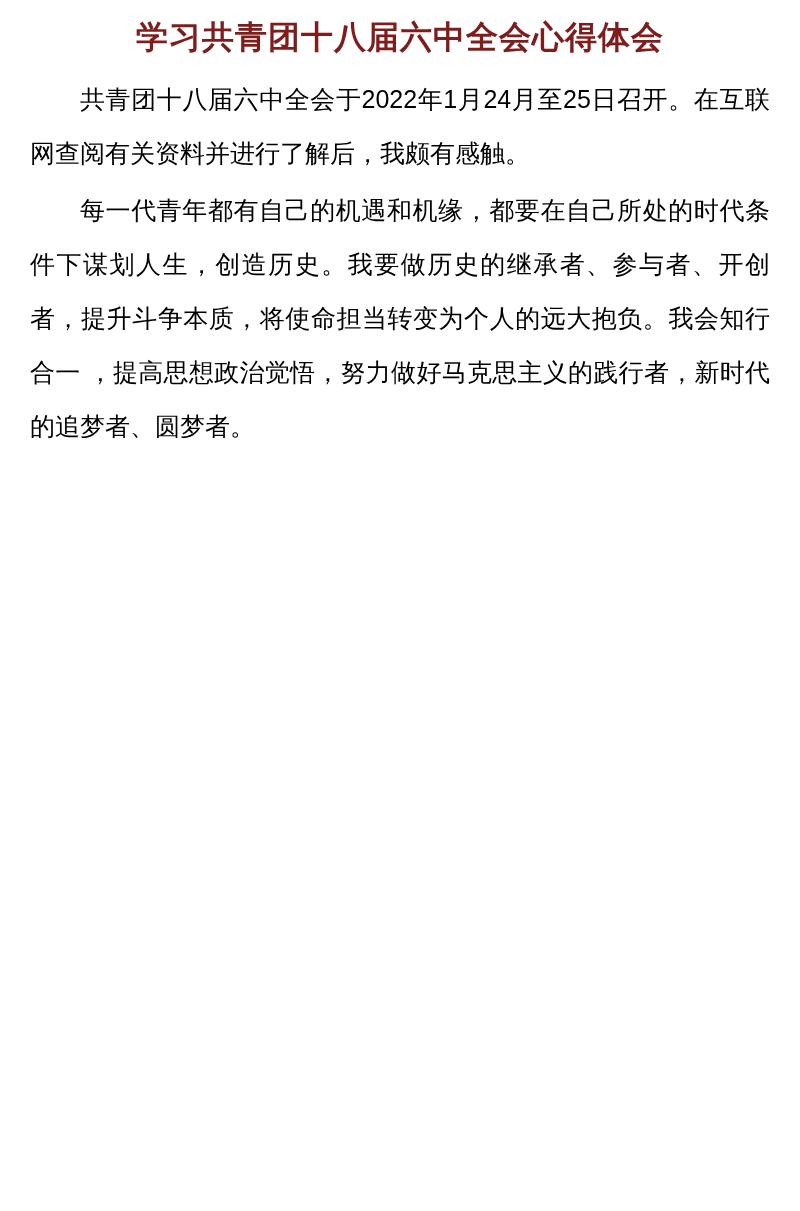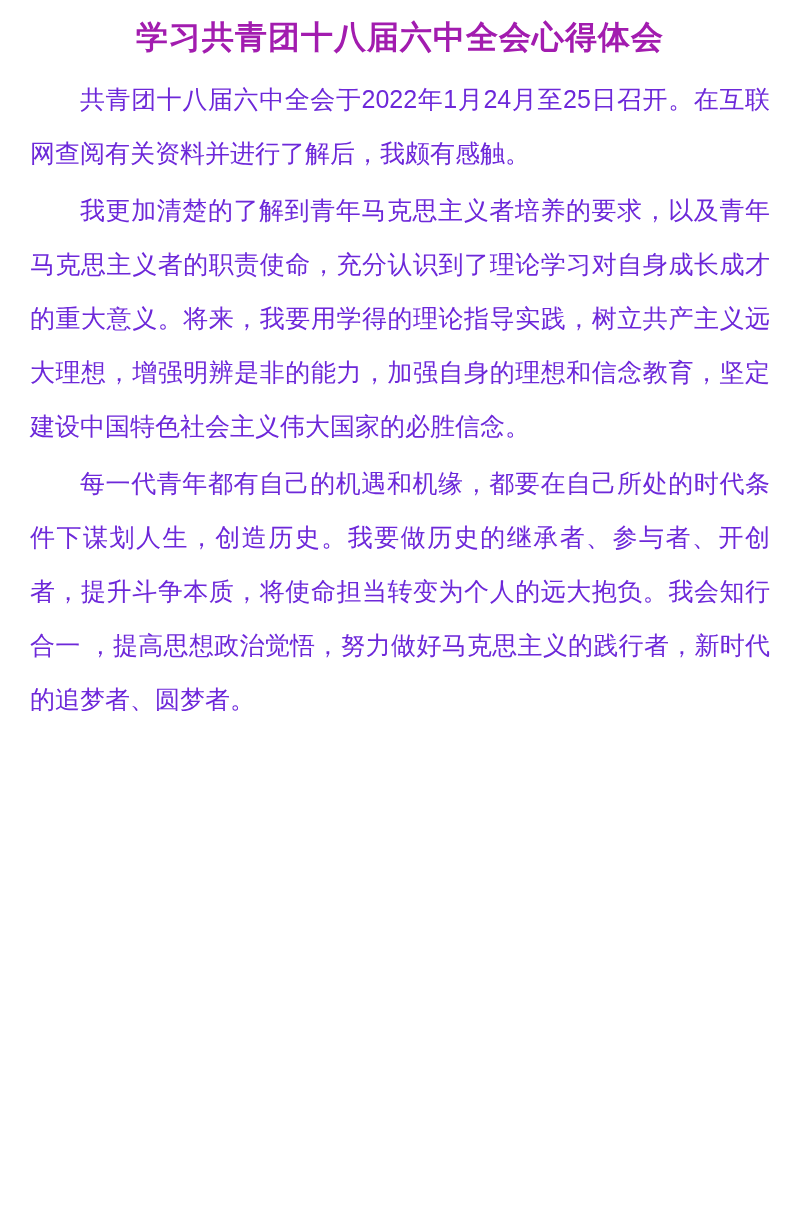"学习共青团十八届六中全会心得体会" .doc-title { color: #a21caf -> #7f1d1d }
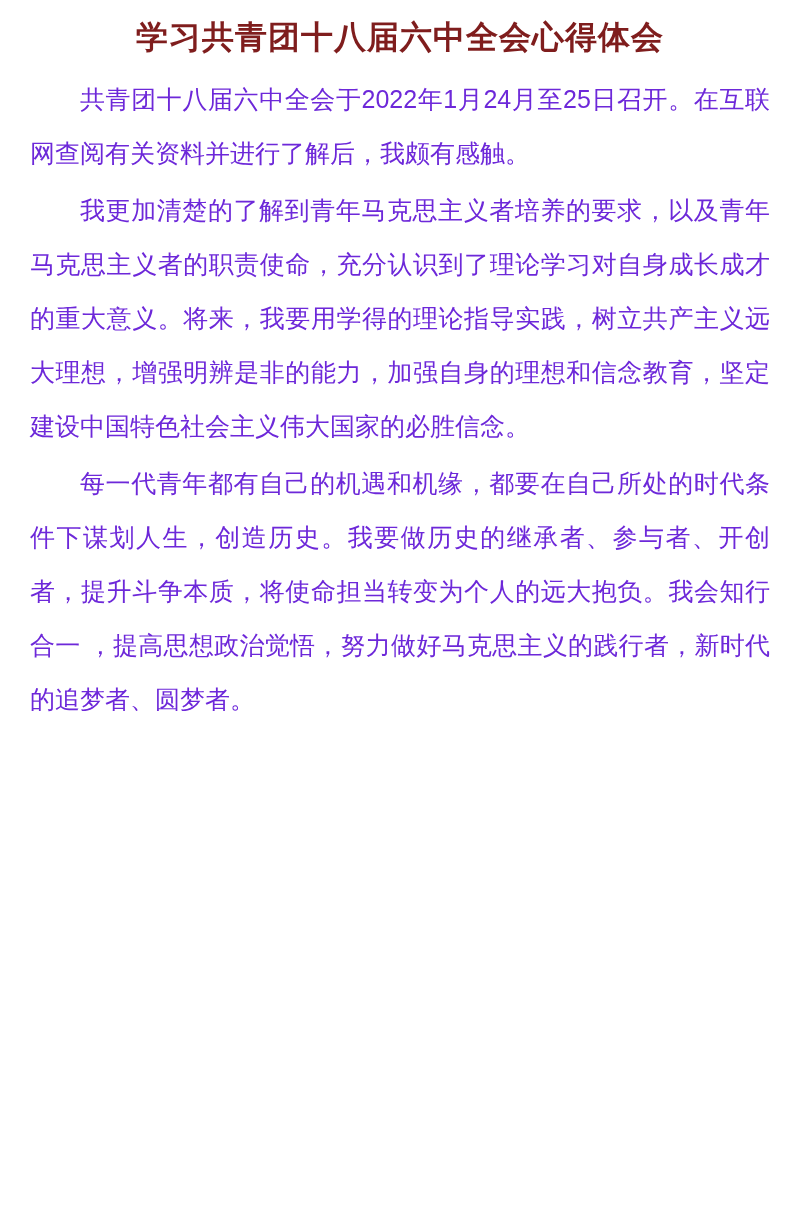"共青团十八届六中全会于2022年1月24月至25日召开。在互联网查阅有关资料并进" .doc-body p.para { color: #6d28d9 -> #000000 }
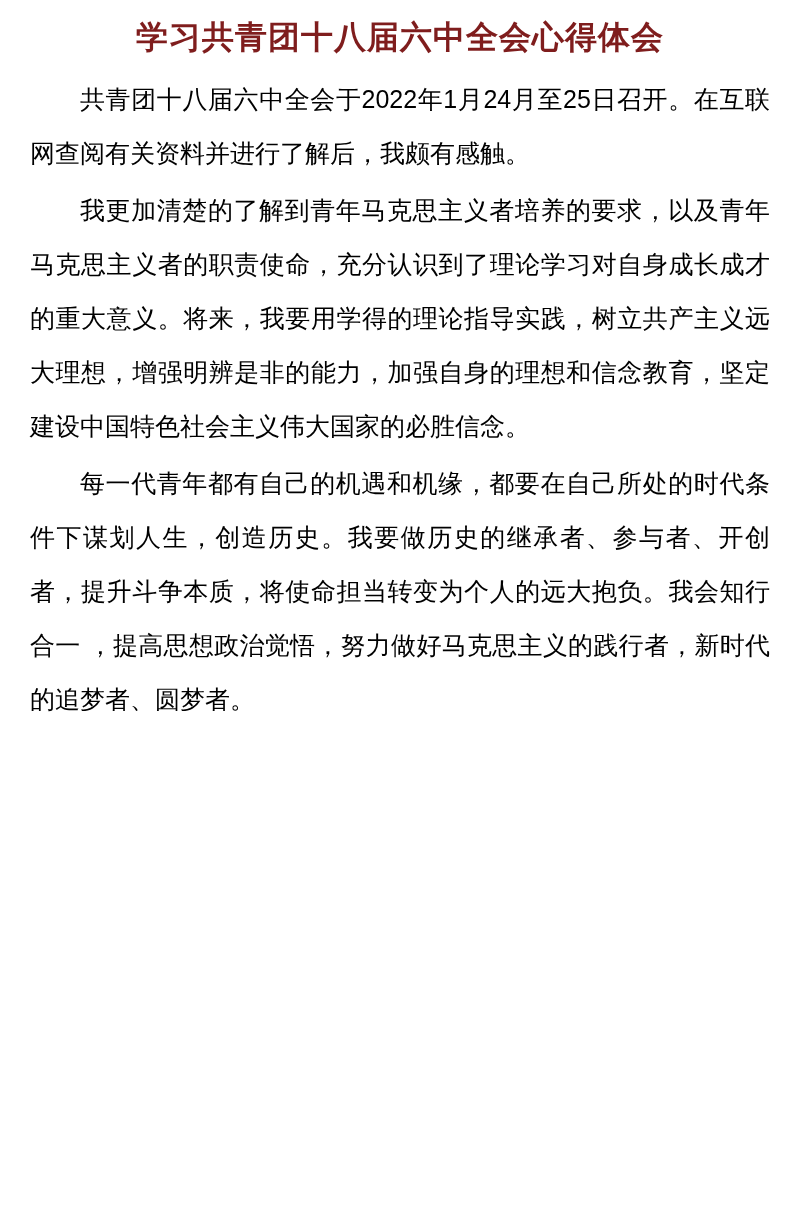"我更加清楚的了解到青年马克思主义者培养的要求，以及青年马克思主义者的职责使命，充" p.para { html: <p>我更加清楚的了解到青年马克思主义者培养的要求，以及青年马克思主义者的职责使命，充分认识到了理论学习对自身成长成才的重大意义。将来，我要用学得的理论指导实践，树立共产主义远大理想，增强明辨是非的能力，加强自身的理想和信念教育，坚定建设中国特色社会主义伟大国家的必胜信念。</p> -> none }
